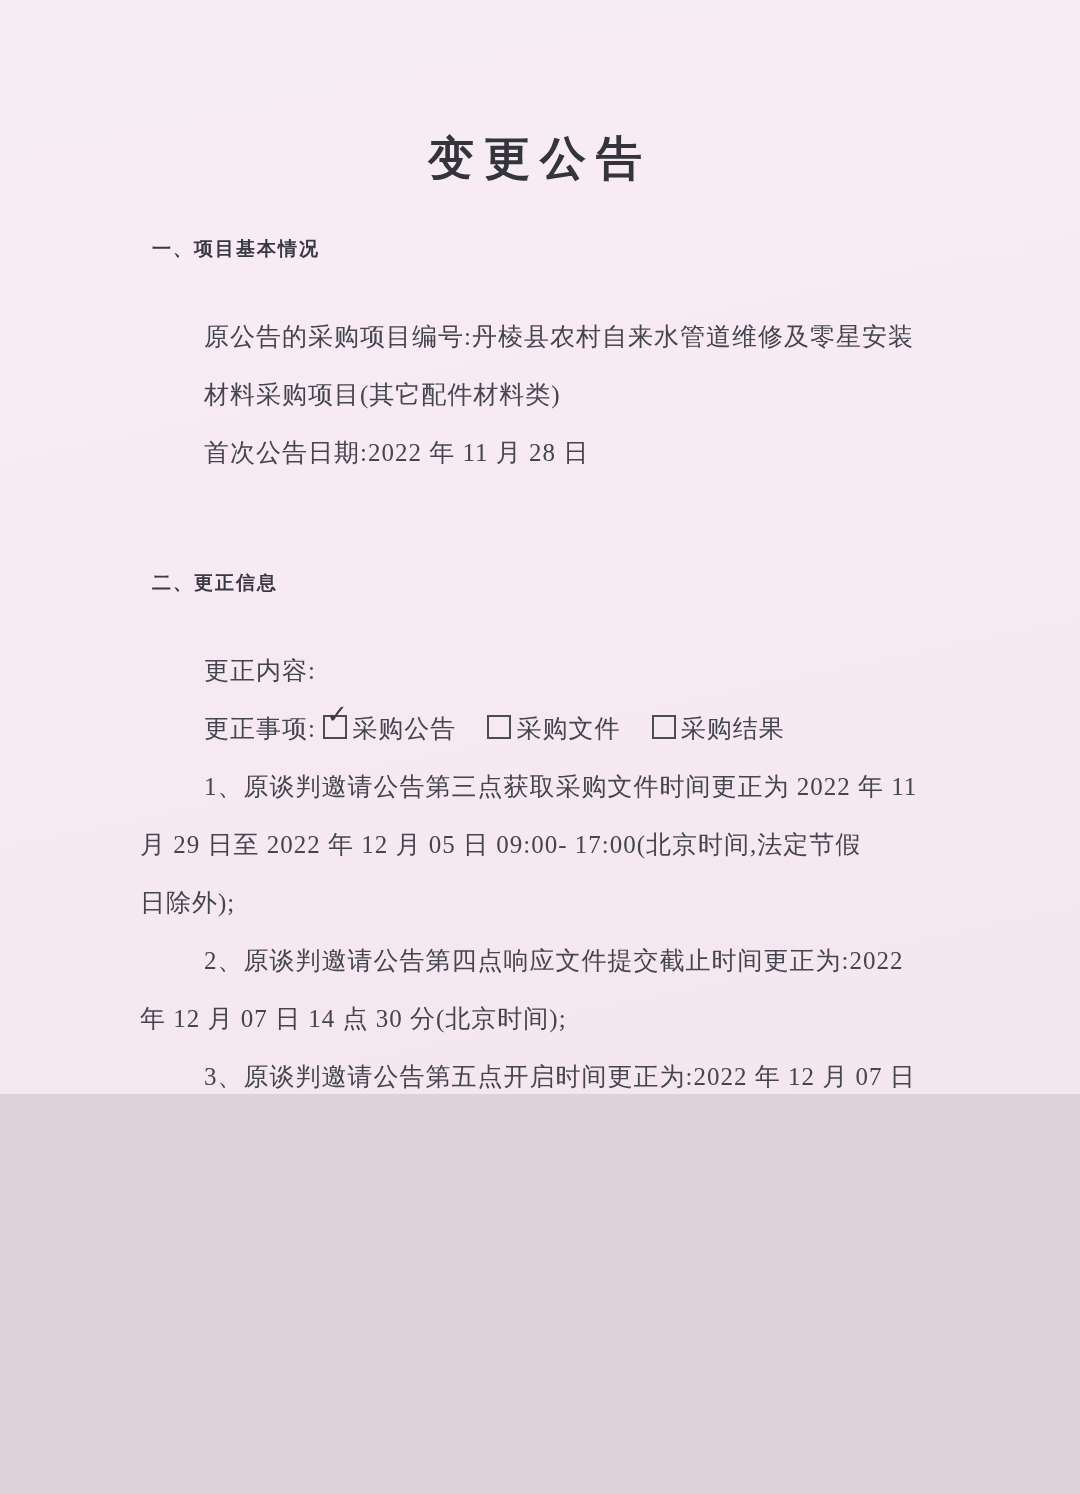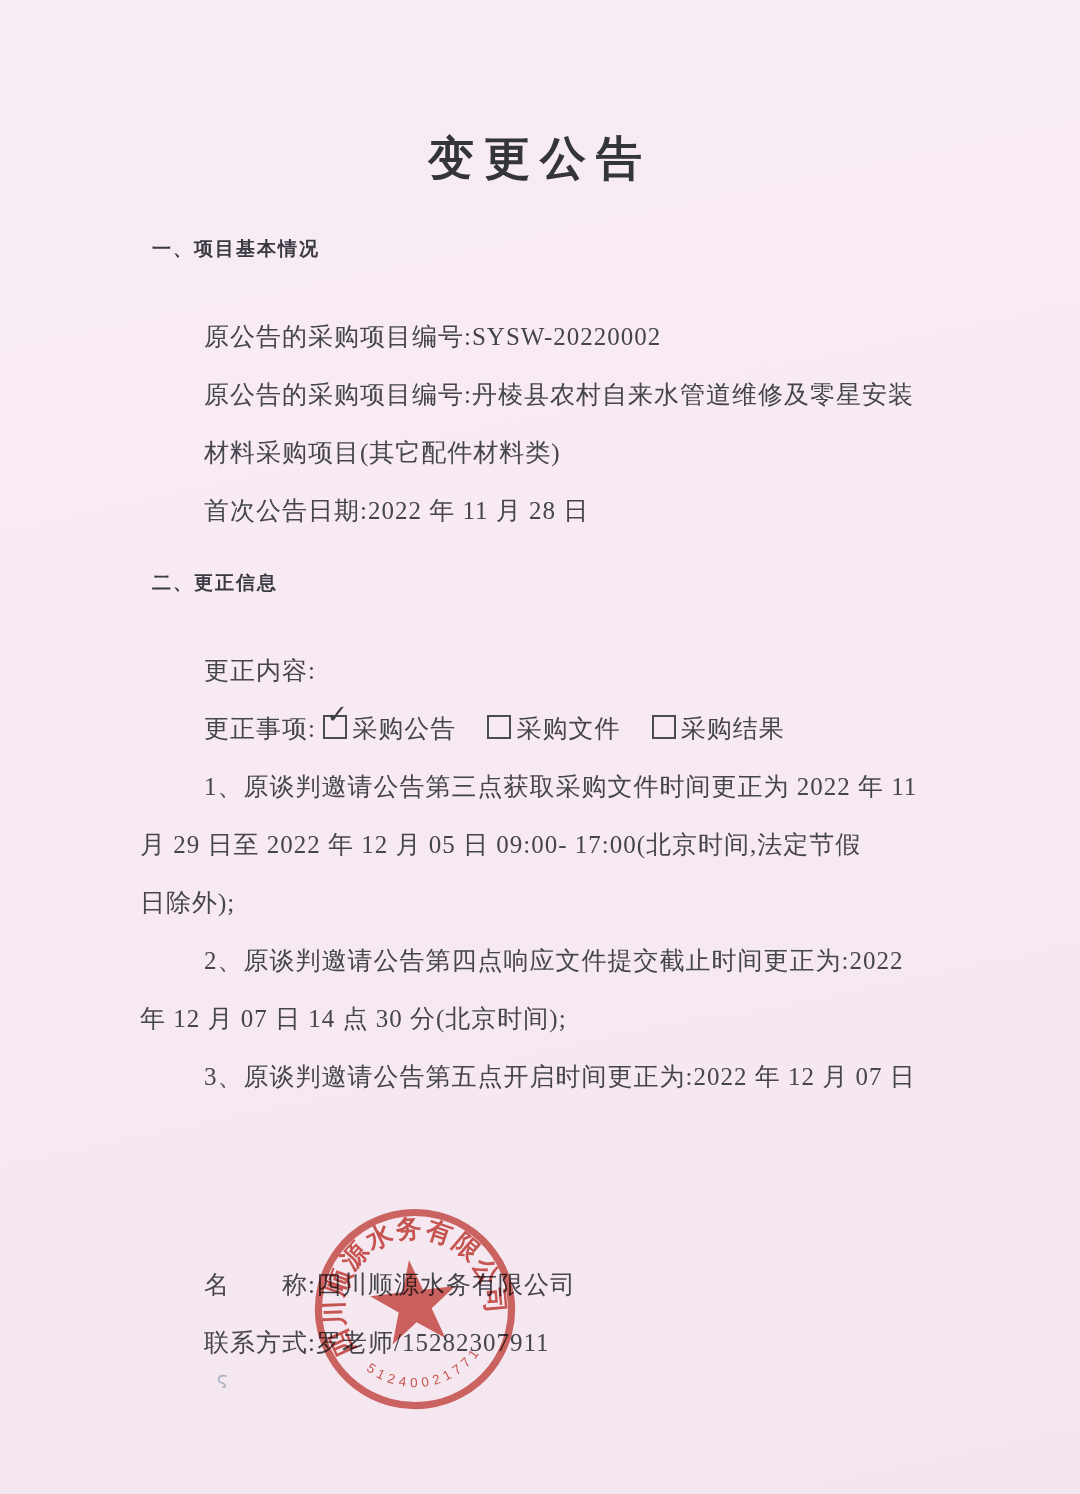"变更公告" .page { height: 1494px -> 1094px }
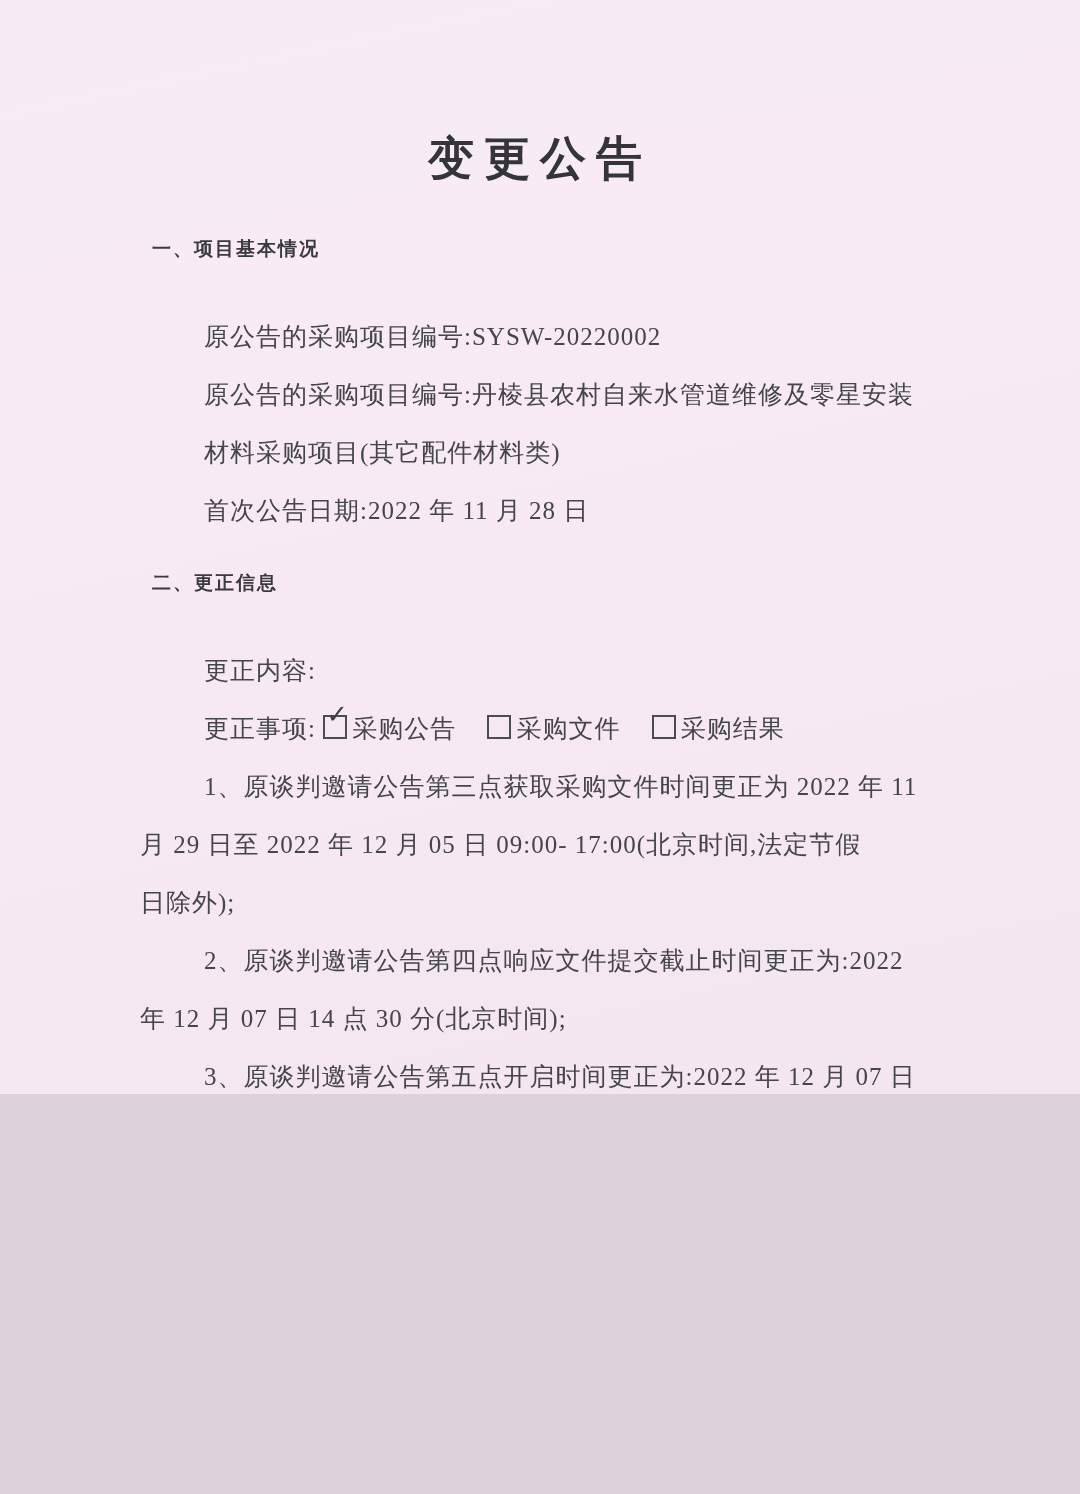"原公告的采购项目编号:SYSW-20220002" div.line { html: <div>原公告的采购项目编号:SYSW-20220002</div> -> none }
